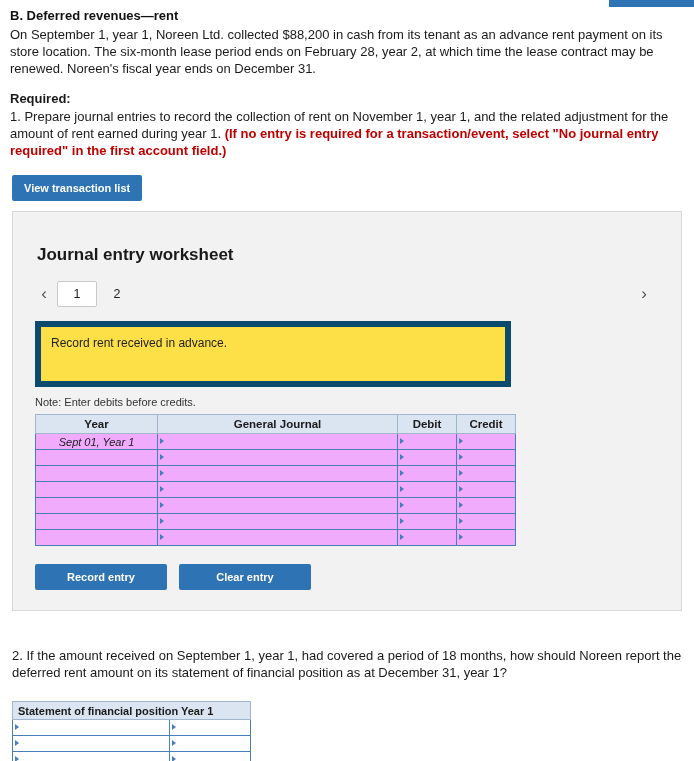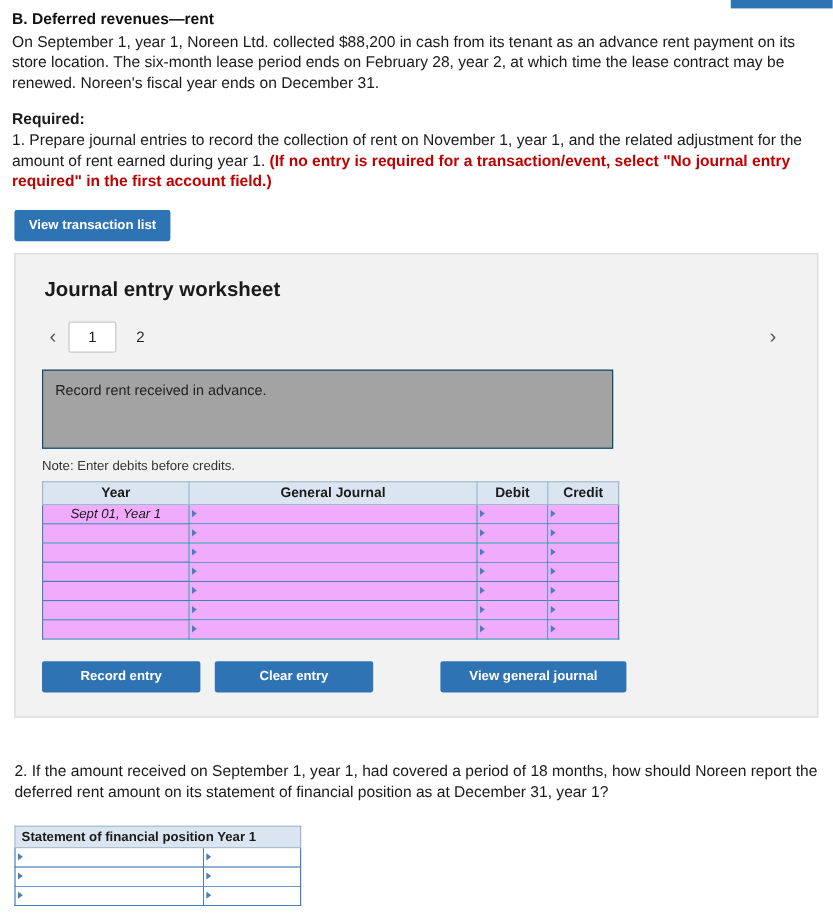"Journal entry worksheet" .worksheet h2 { margin: 4px 0 16px 6px -> 17px 0 16px 6px }
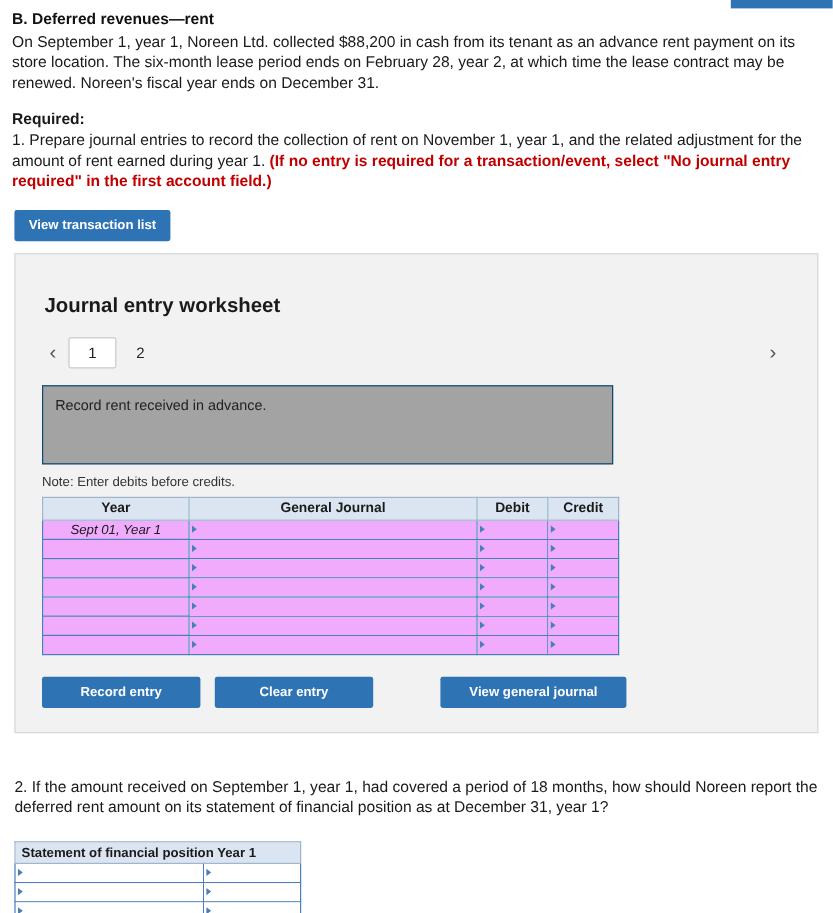"Record rent received in advance." .desc-box { background: #a3a3a3 -> #fde047; border: 1px solid #0c4a6e -> 6px solid #0c4a6e }
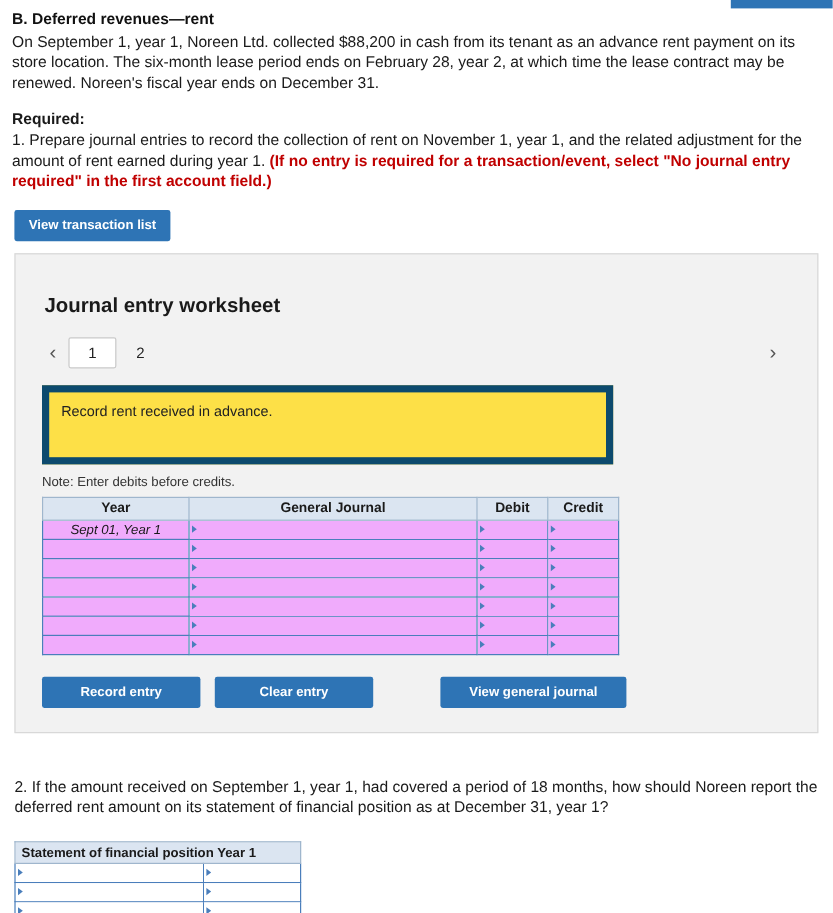"View general journal" button.btn { html: <button>View general journal</button> -> none }
